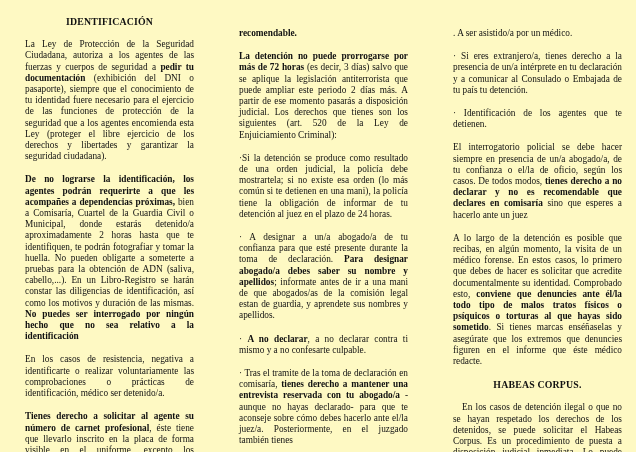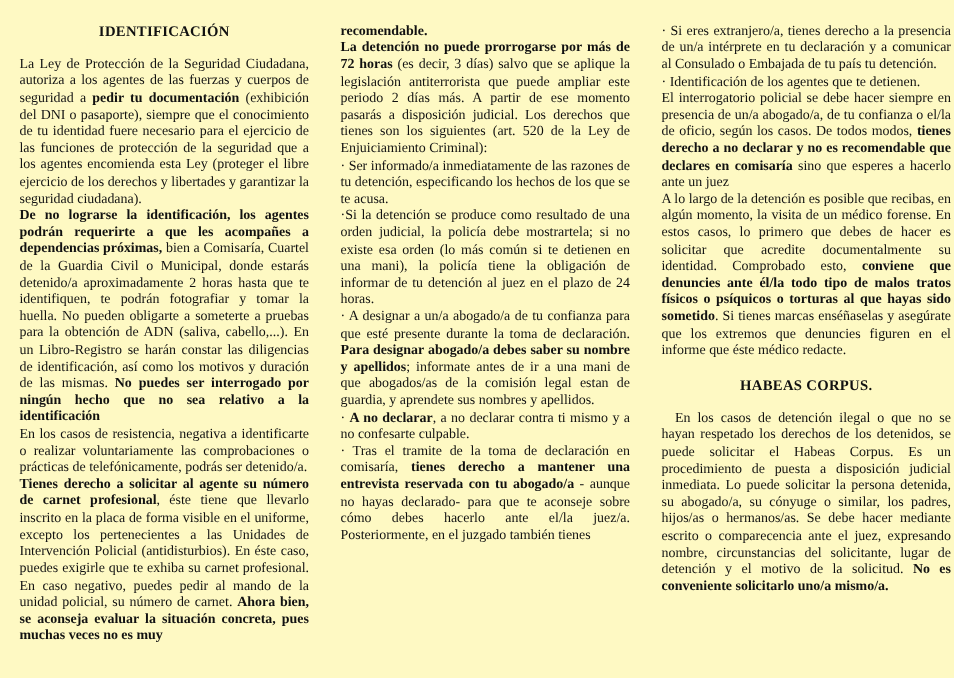"recomendable." .para { margin: 0 -> 12px }
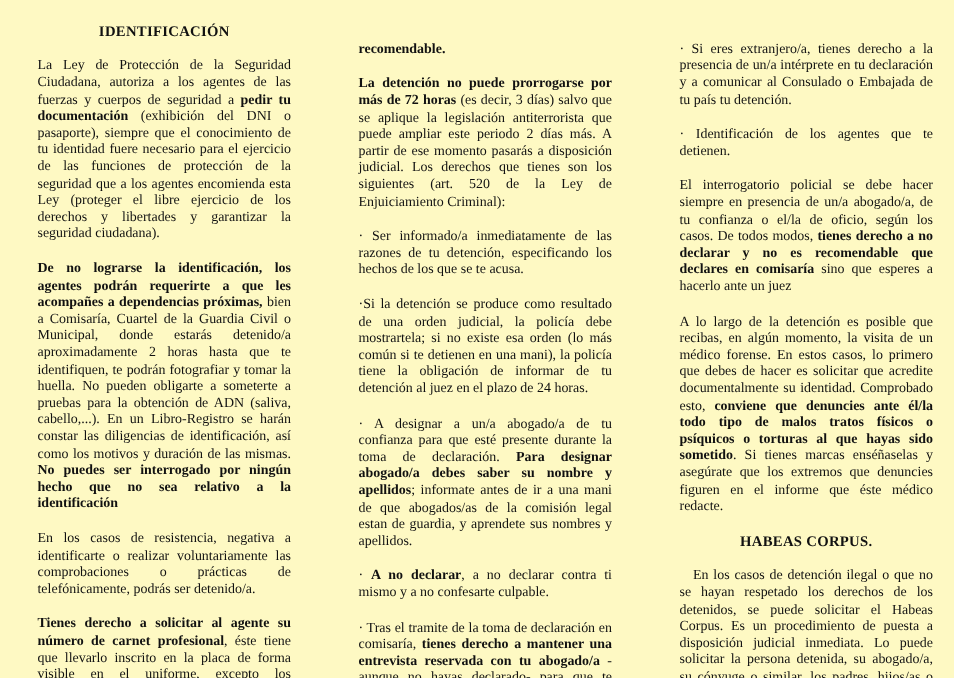". A ser asistido/a por" p.para { html: none -> <p><span>. A ser asistido/a por un médico.</span></p> }
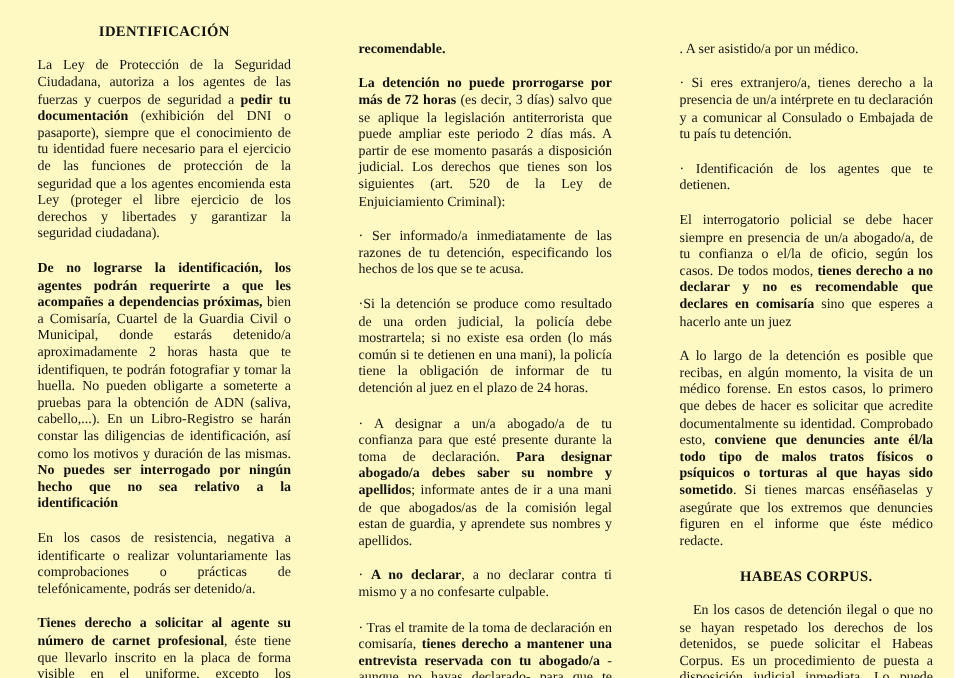"· Ser informado/a inmediatamente de" p.para { html: <p><span>· Ser informado/a inmediatamente de las razones de tu detención, especificando los hechos de los que se te acusa.</span></p> -> none }
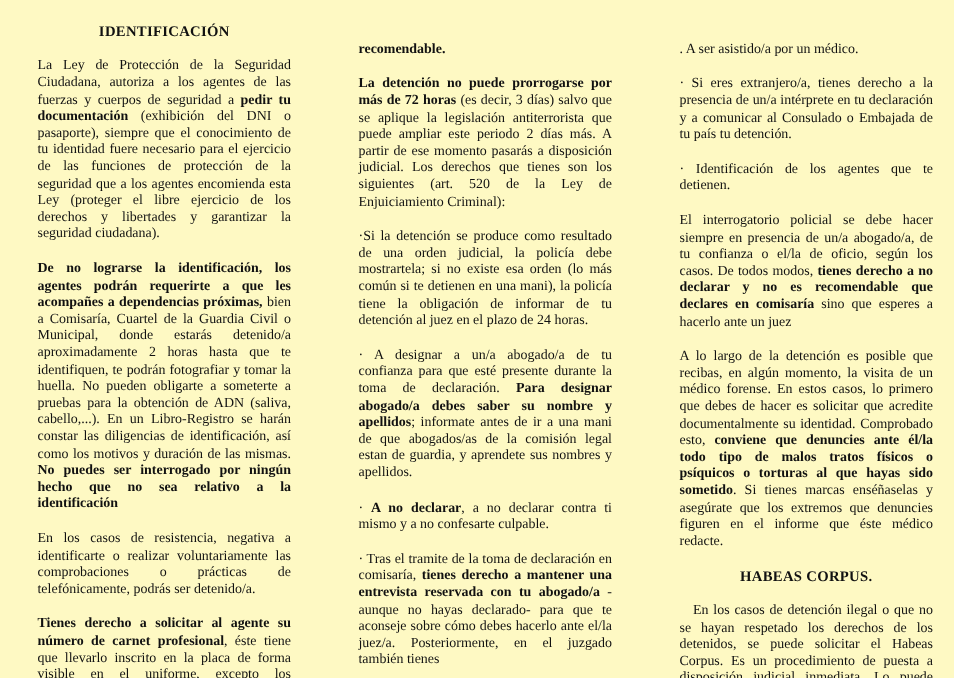"En los casos de resistencia," span { text: telefónicamente, podrás -> identificación, médico }
